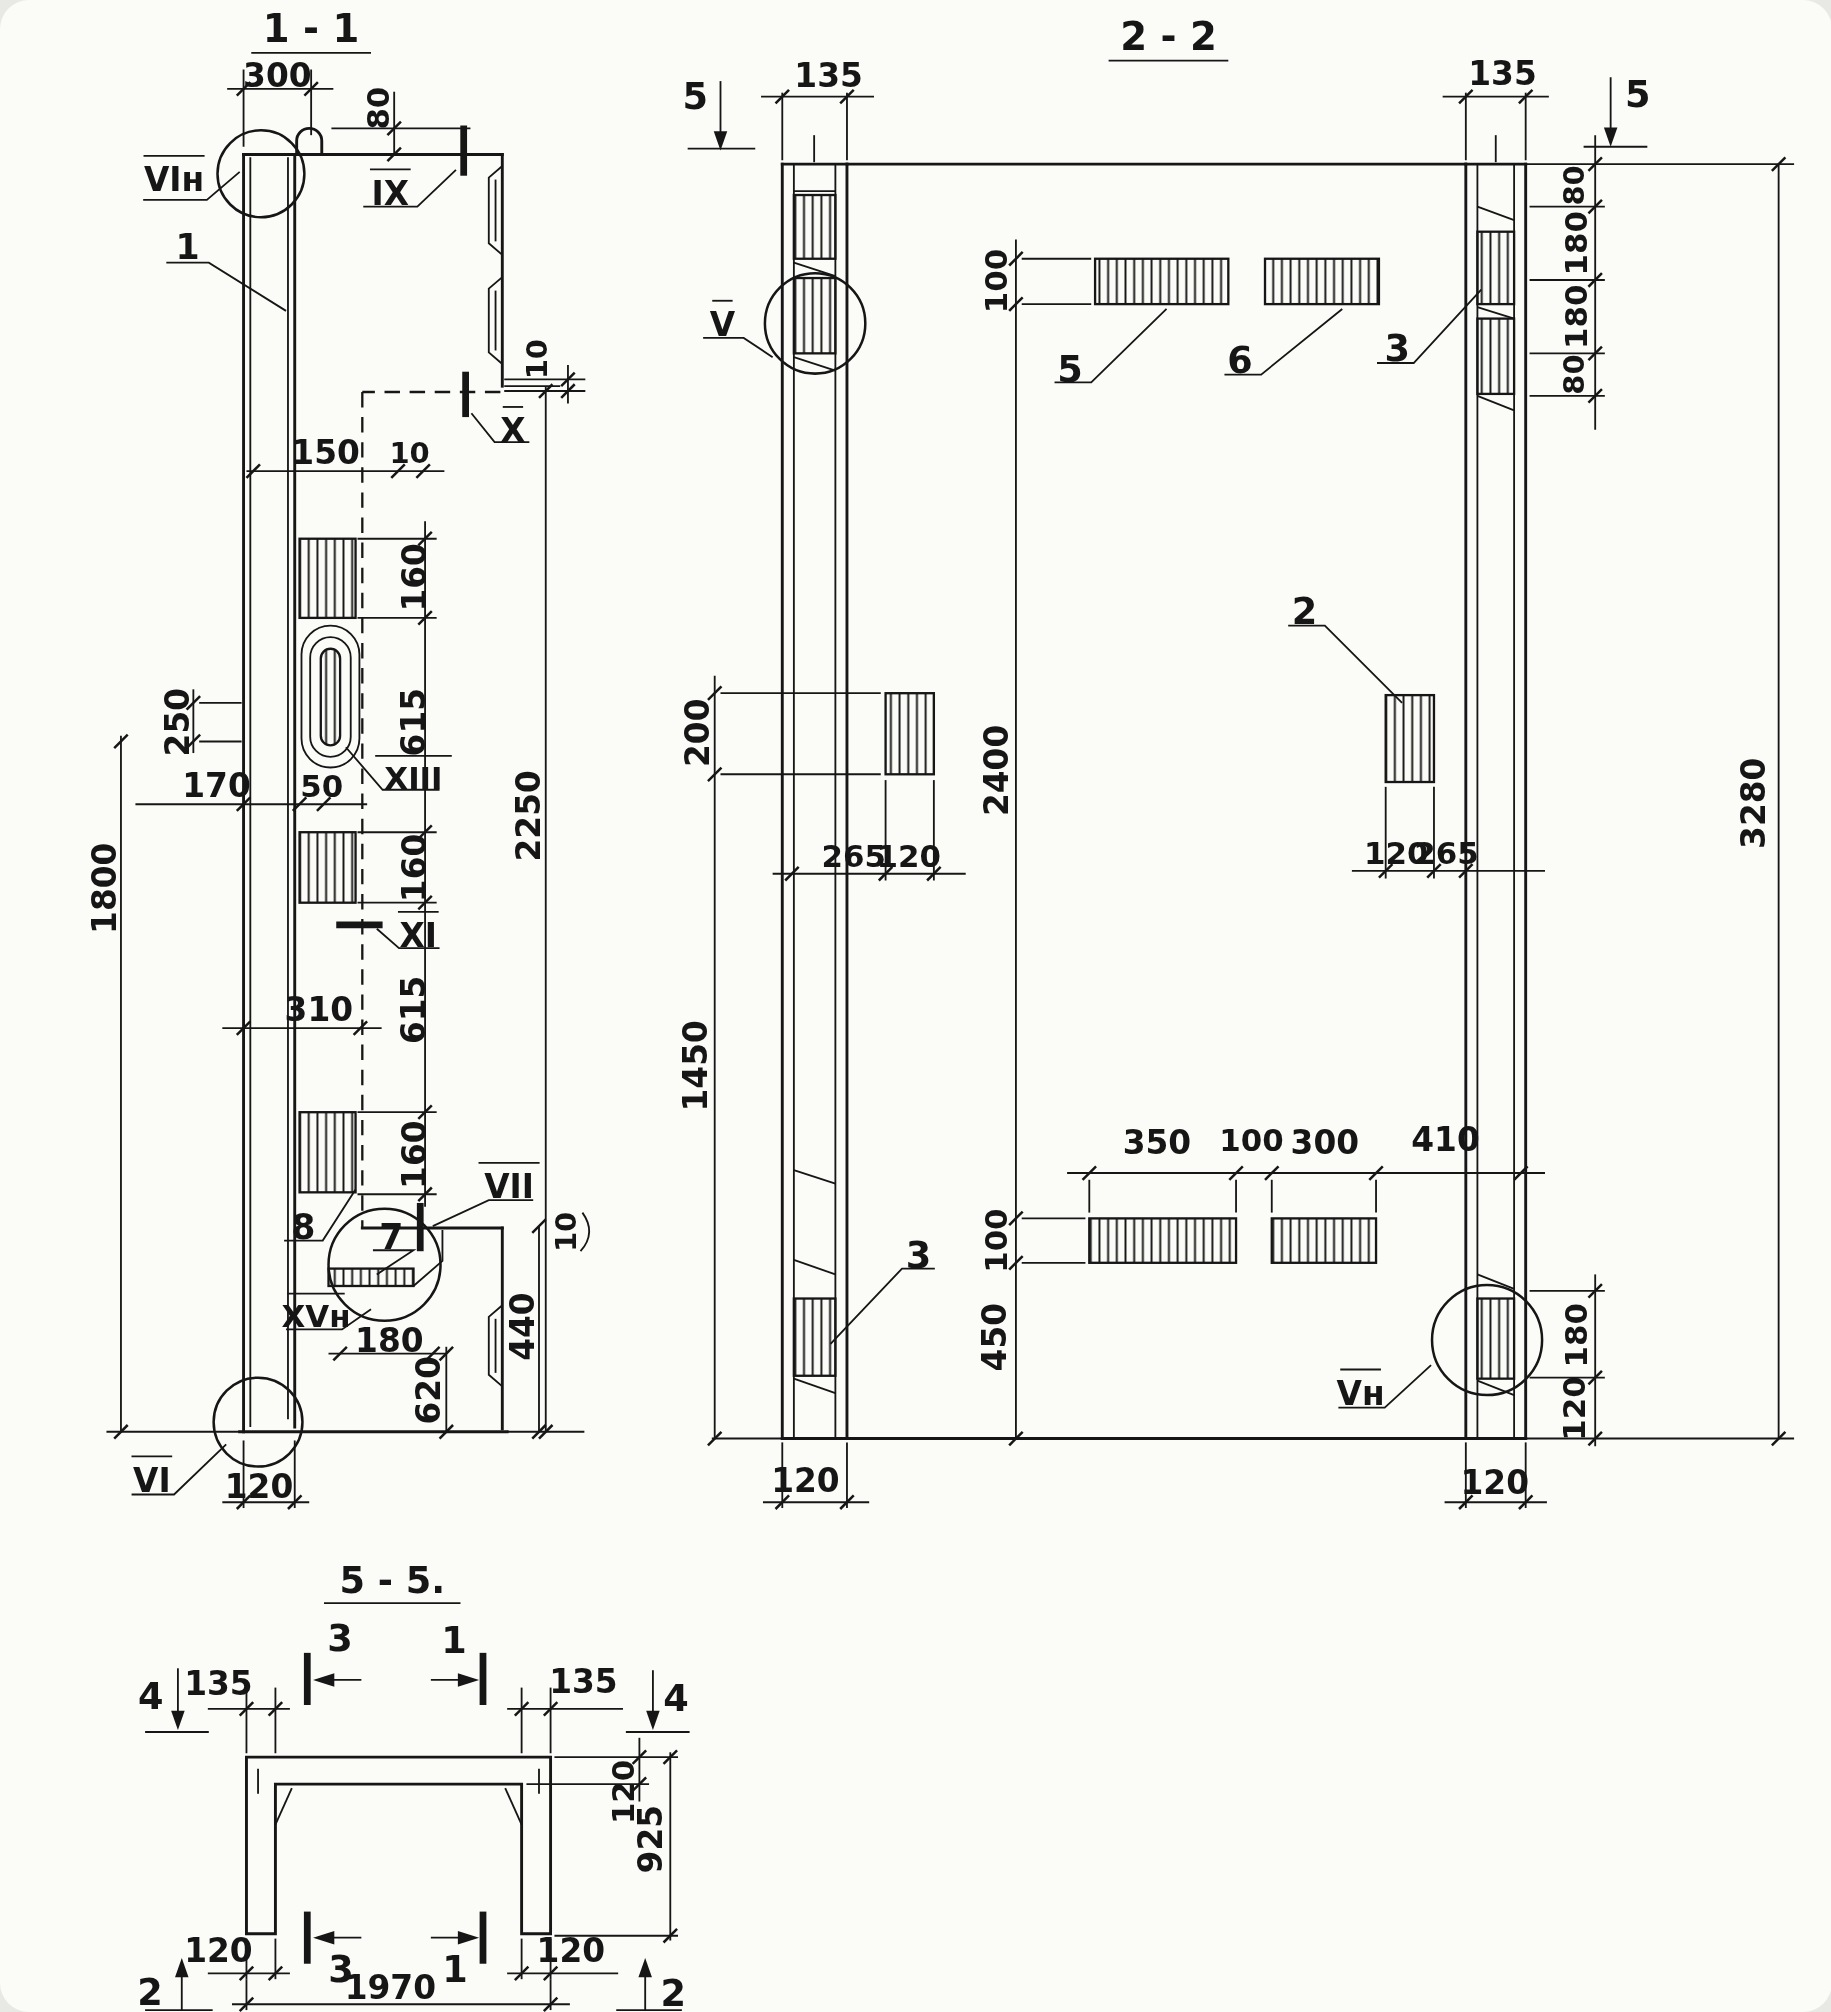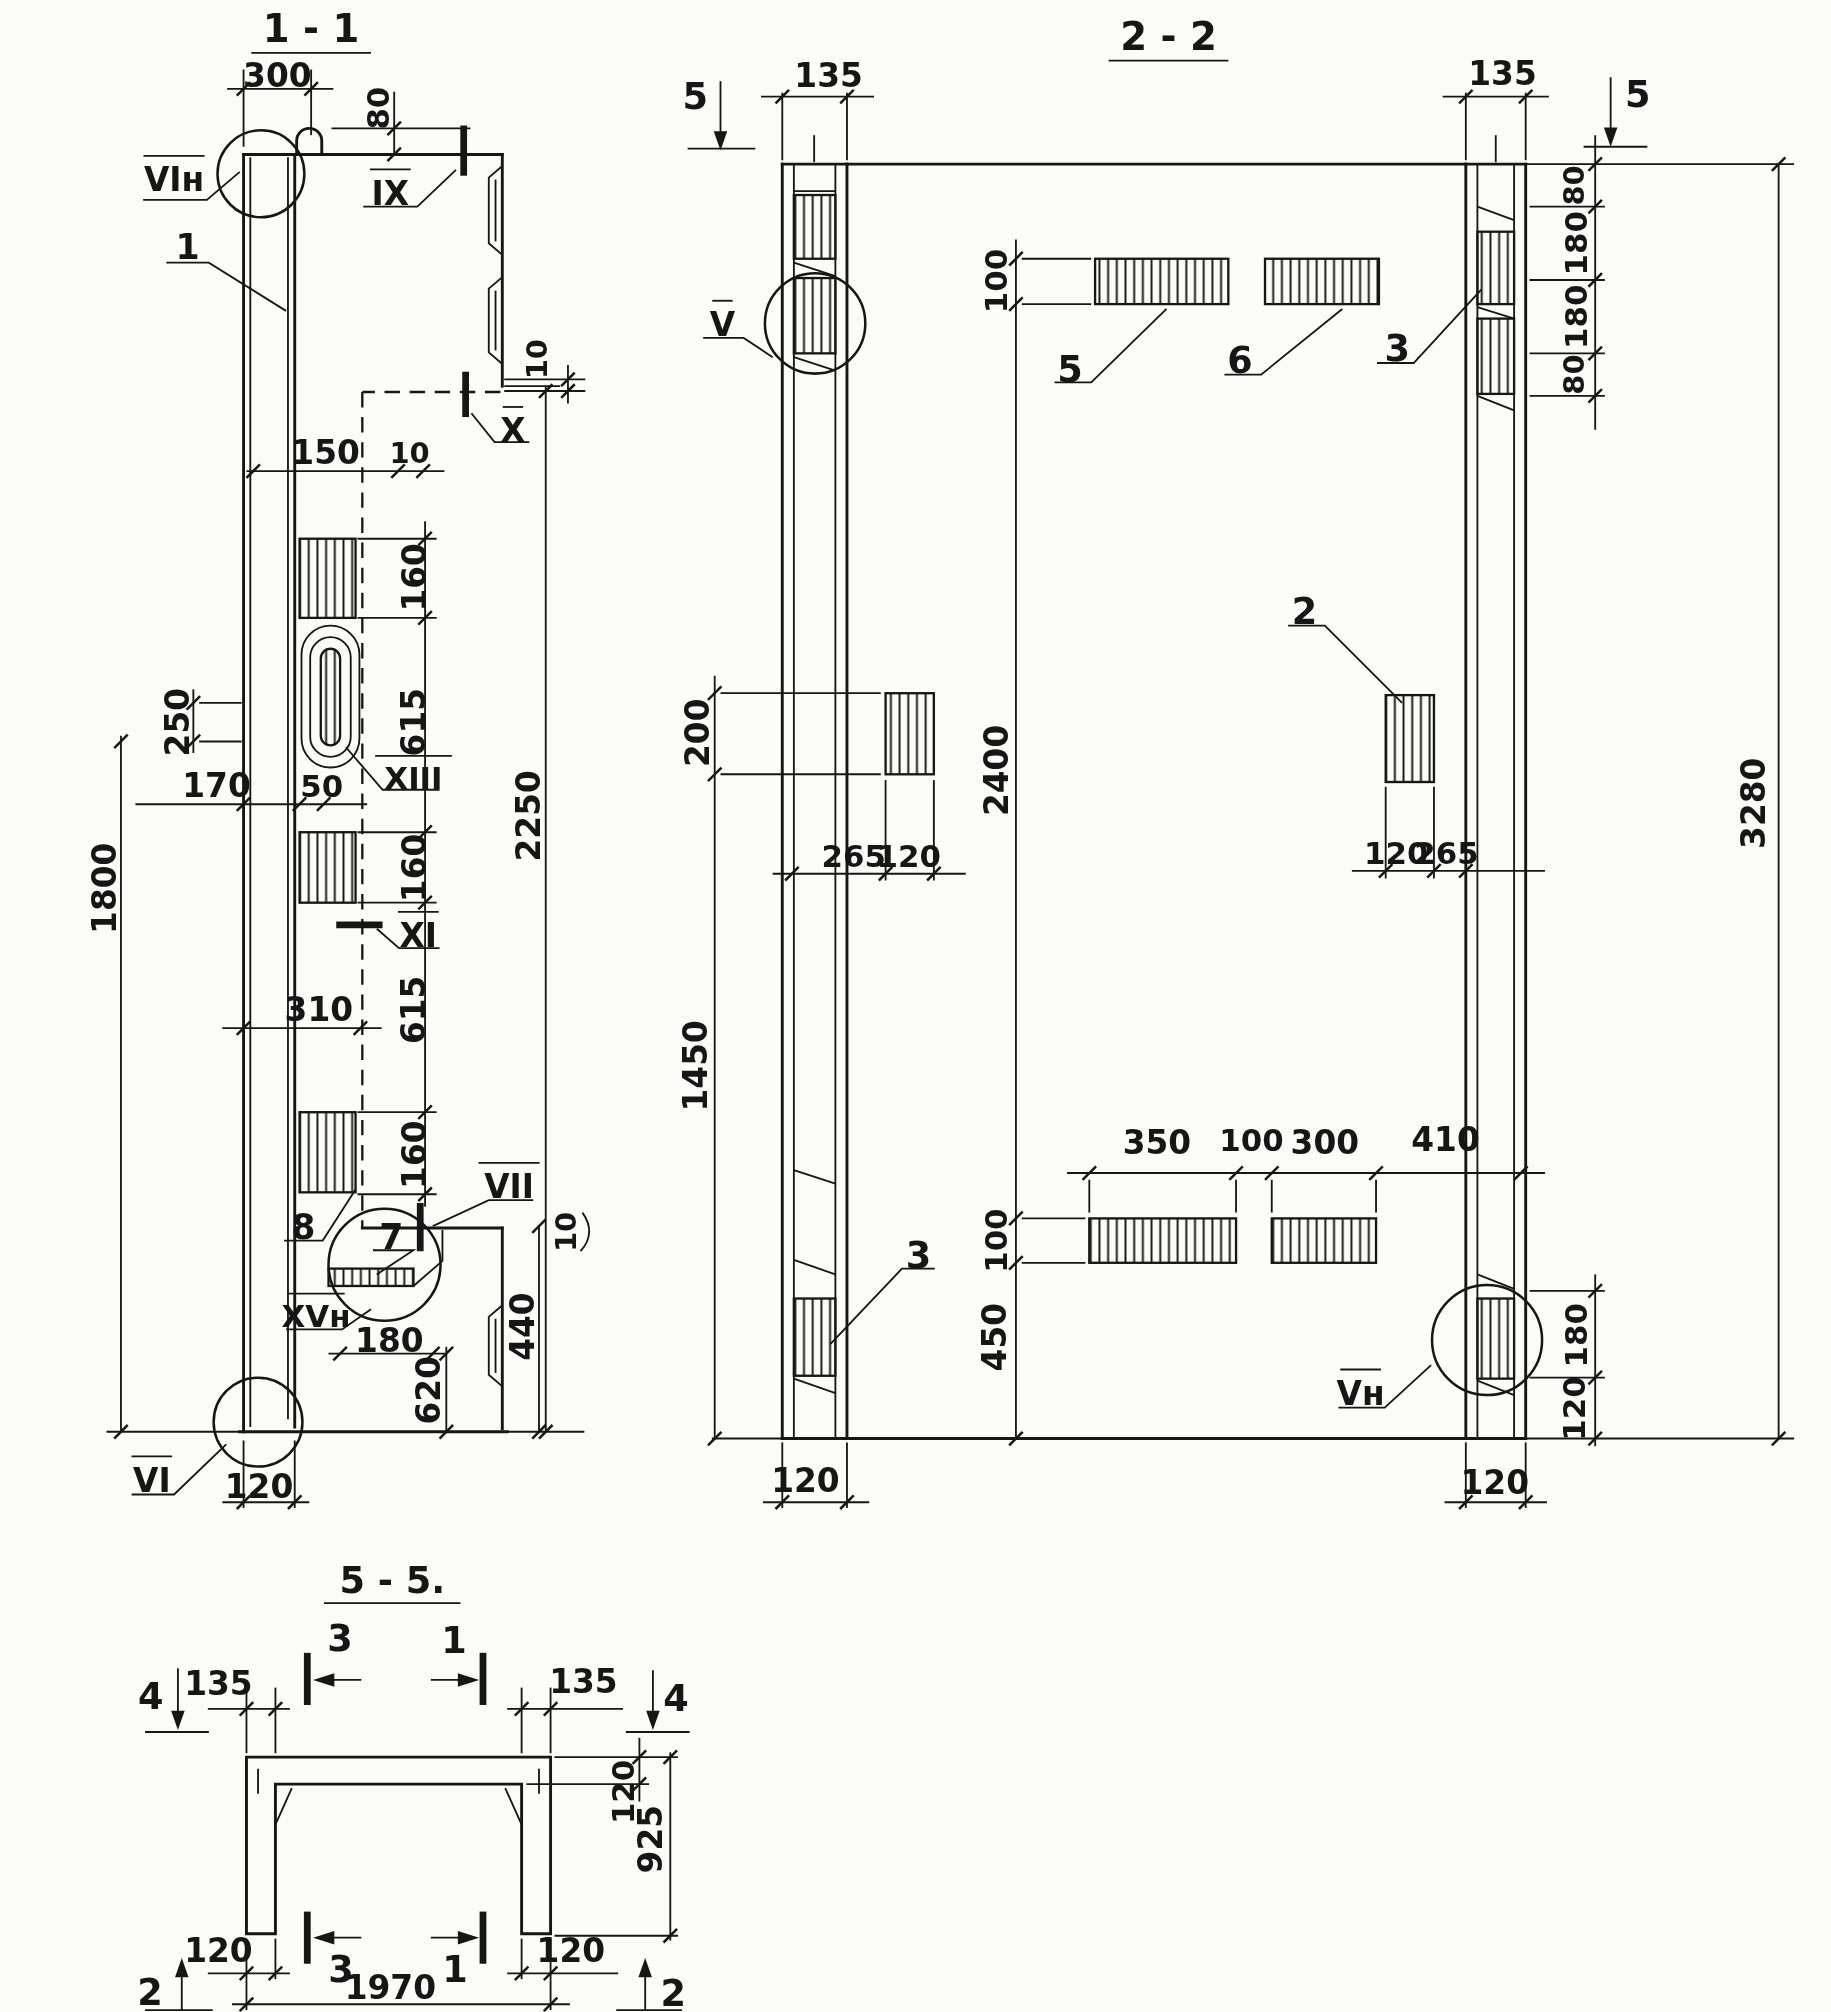"1 - 1" .page { border-radius: none -> 29px }
